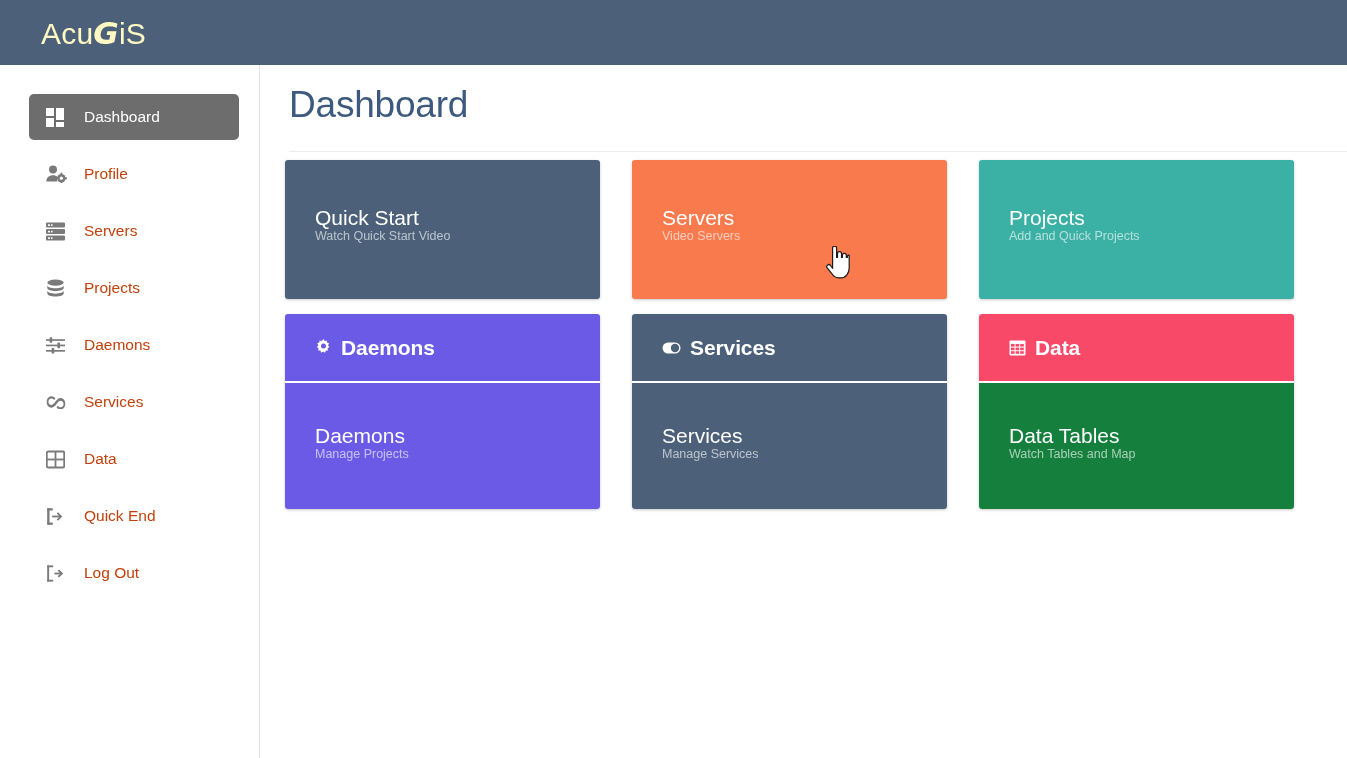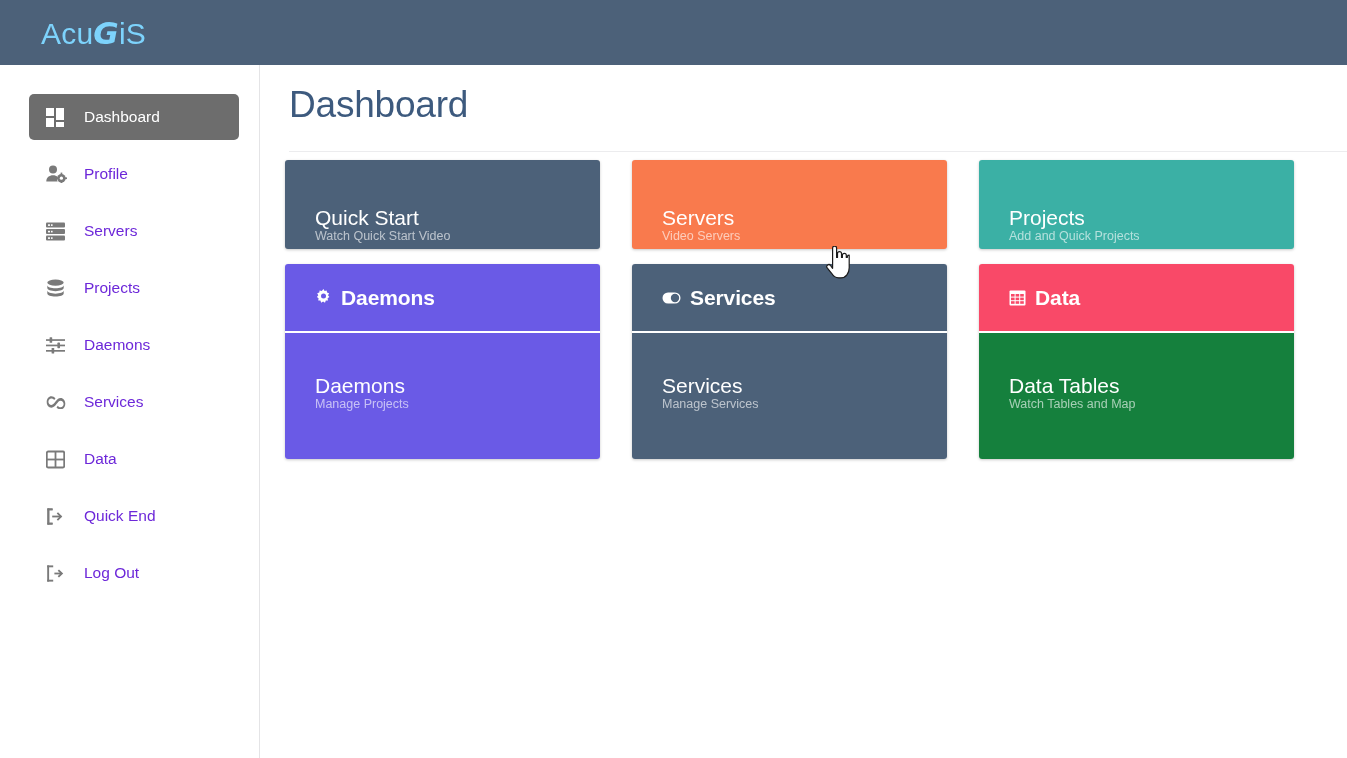"AcuGiS" .brand { color: #7dd3fc -> #fef9c3 }
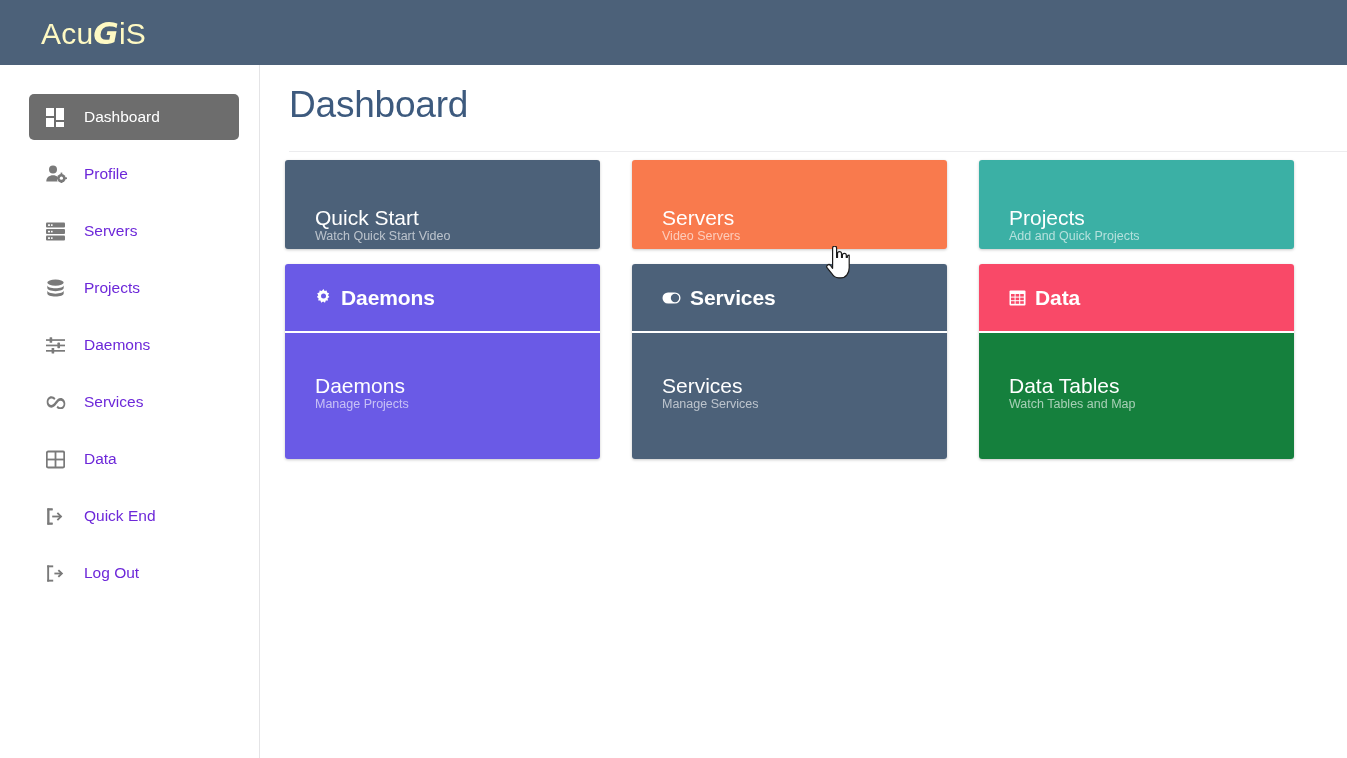"Profile" .nav-item { color: #6d28d9 -> #c2410c }
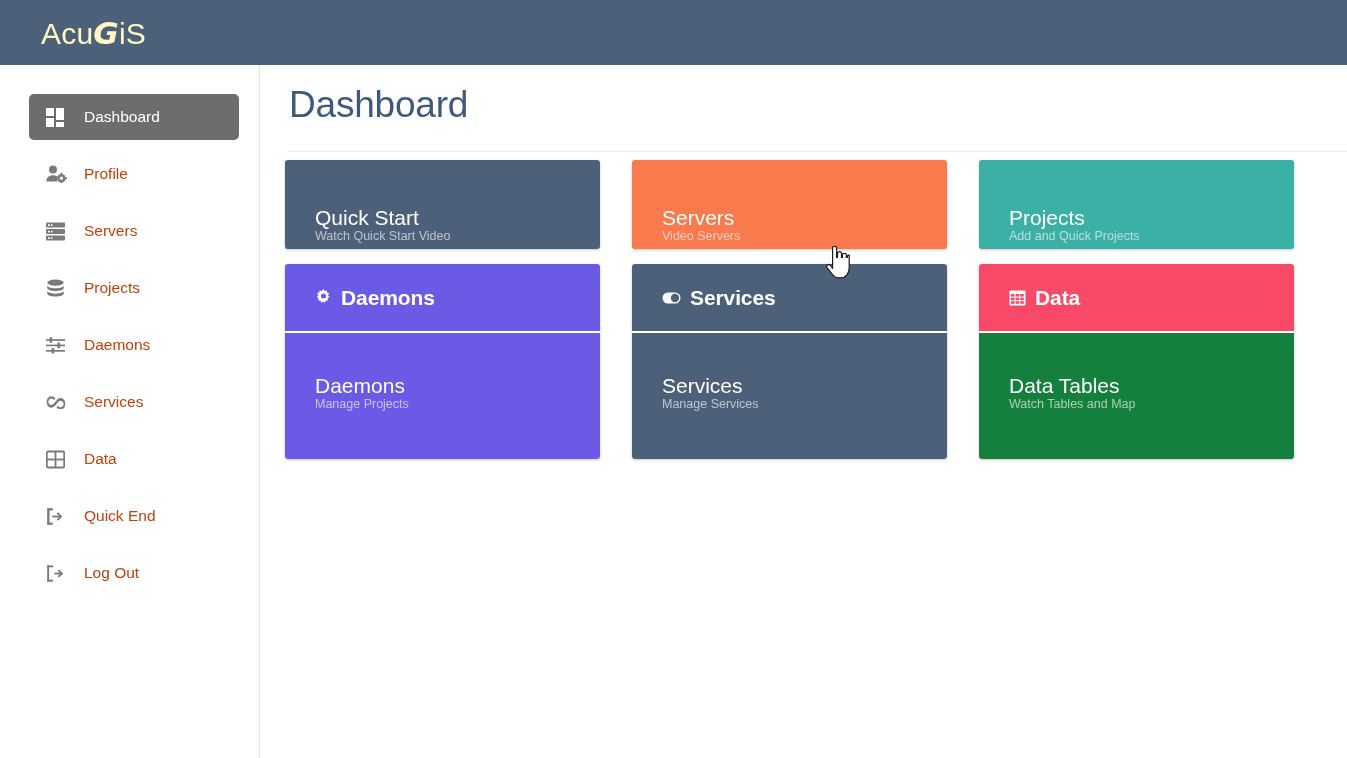"Quick Start" .tile-simple { height: 89px -> 139px }
